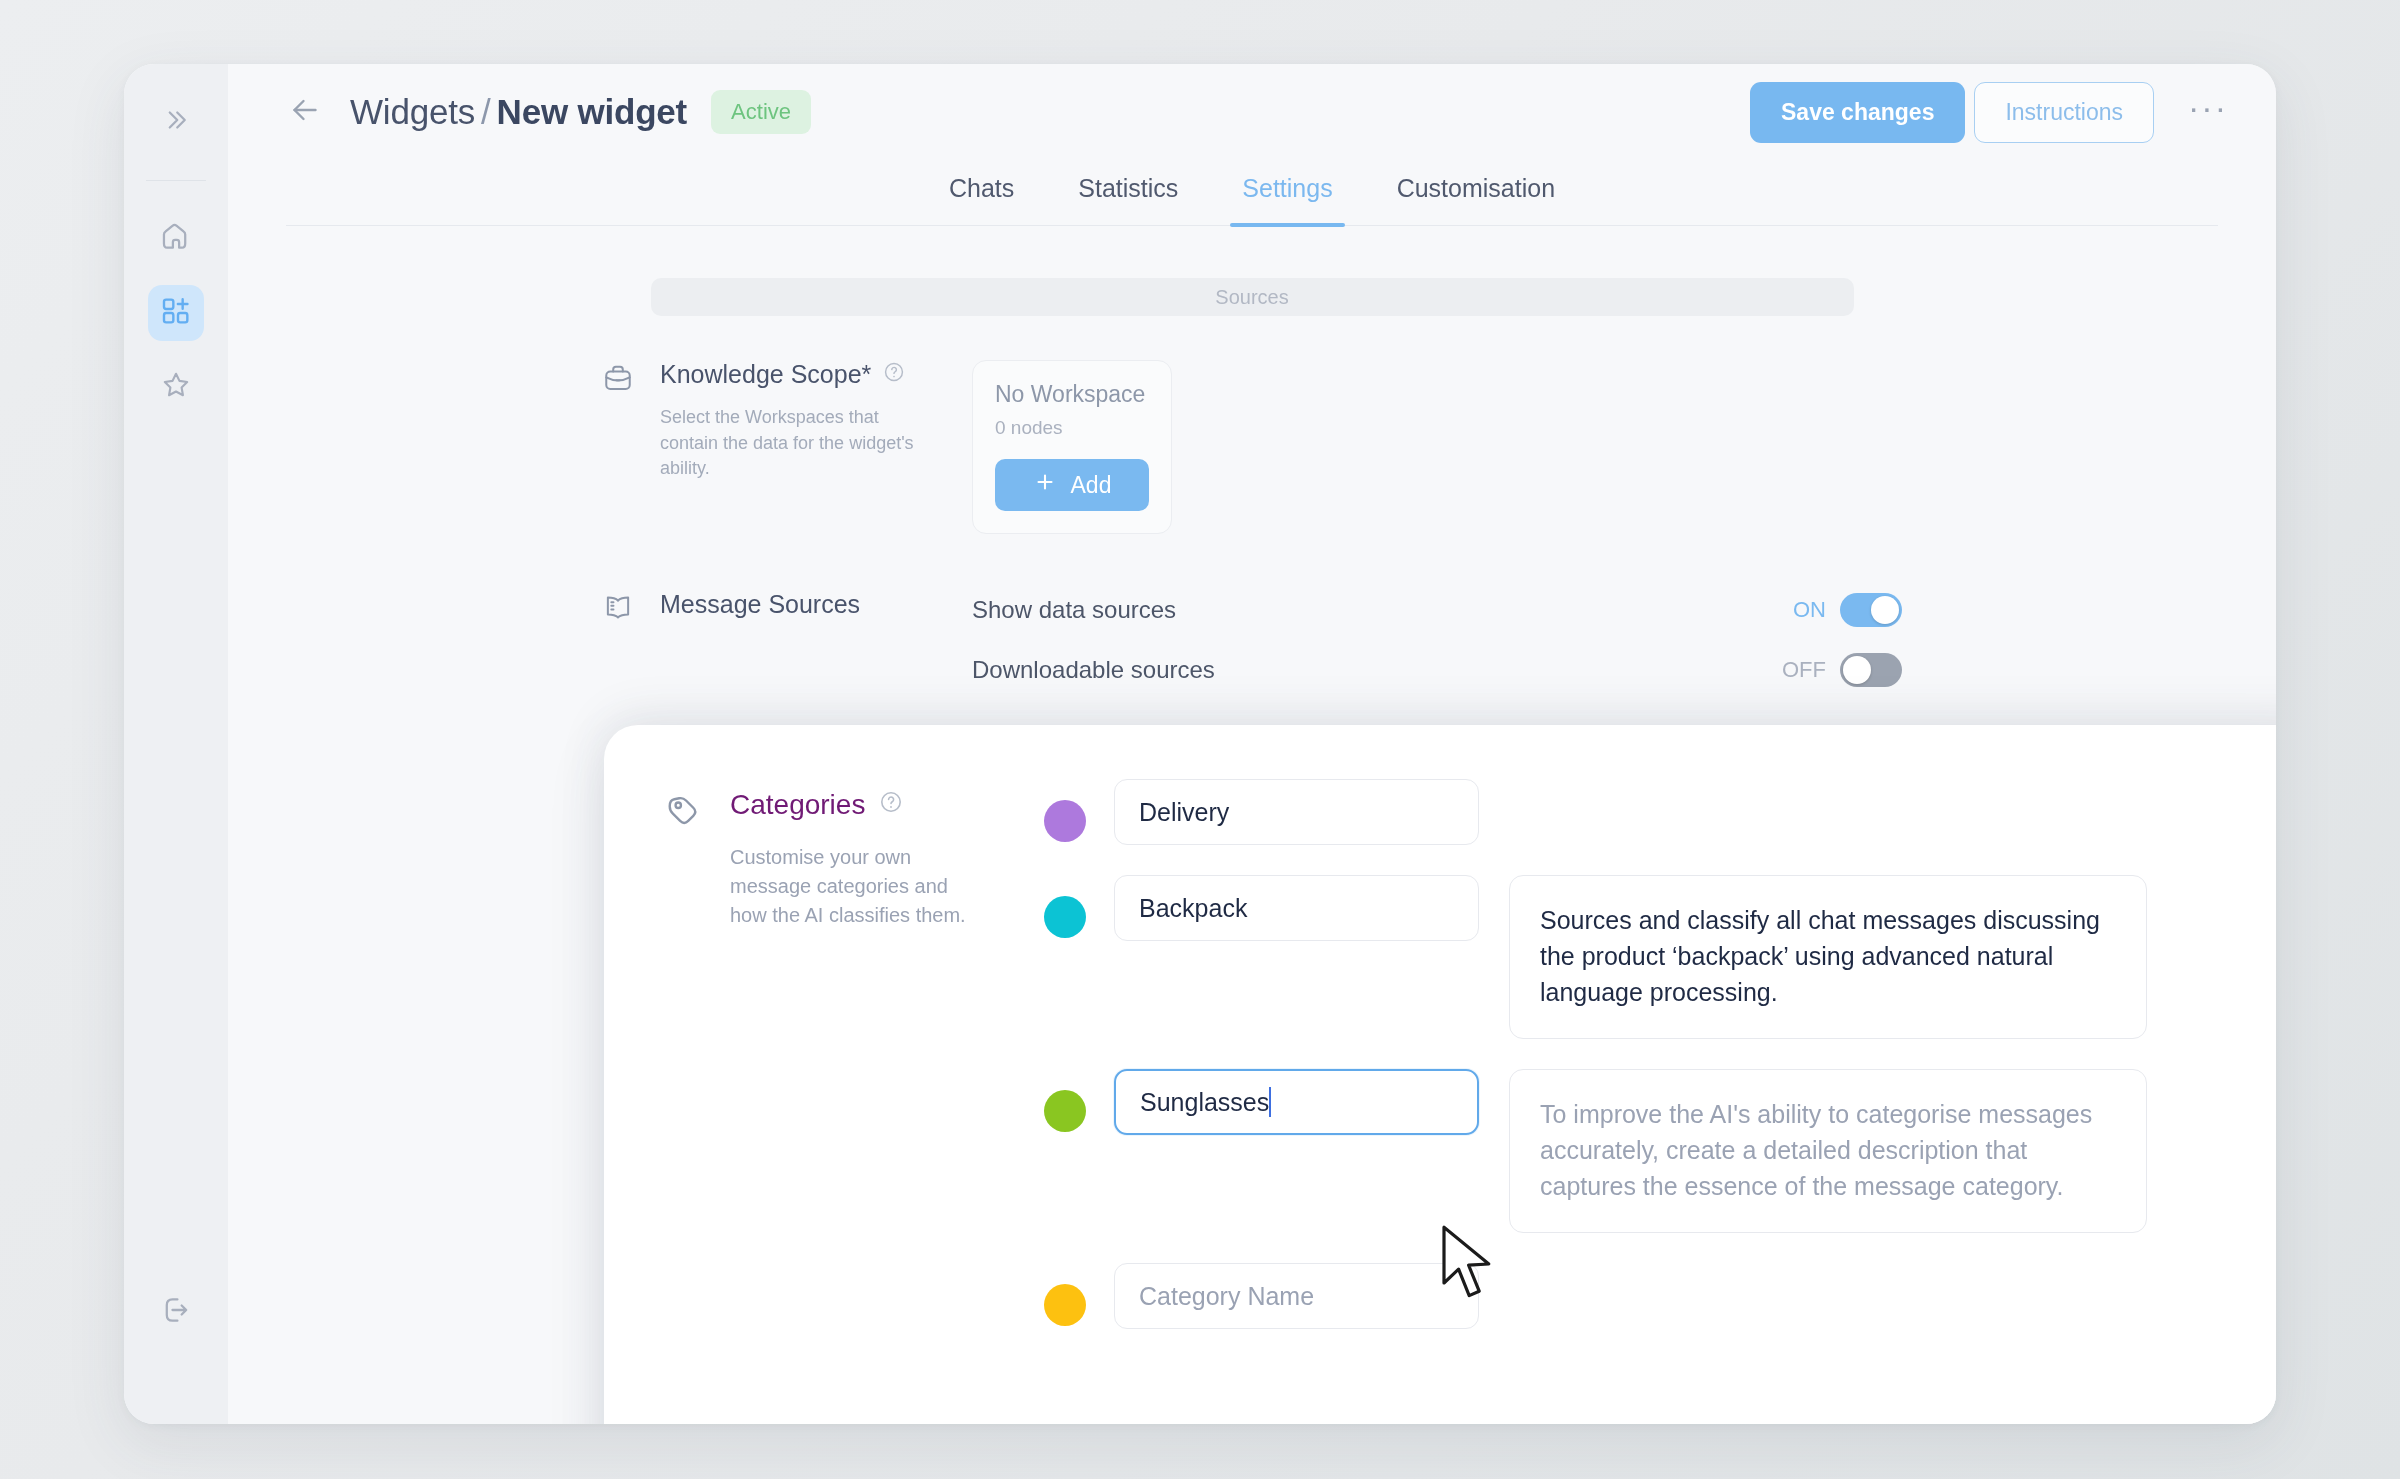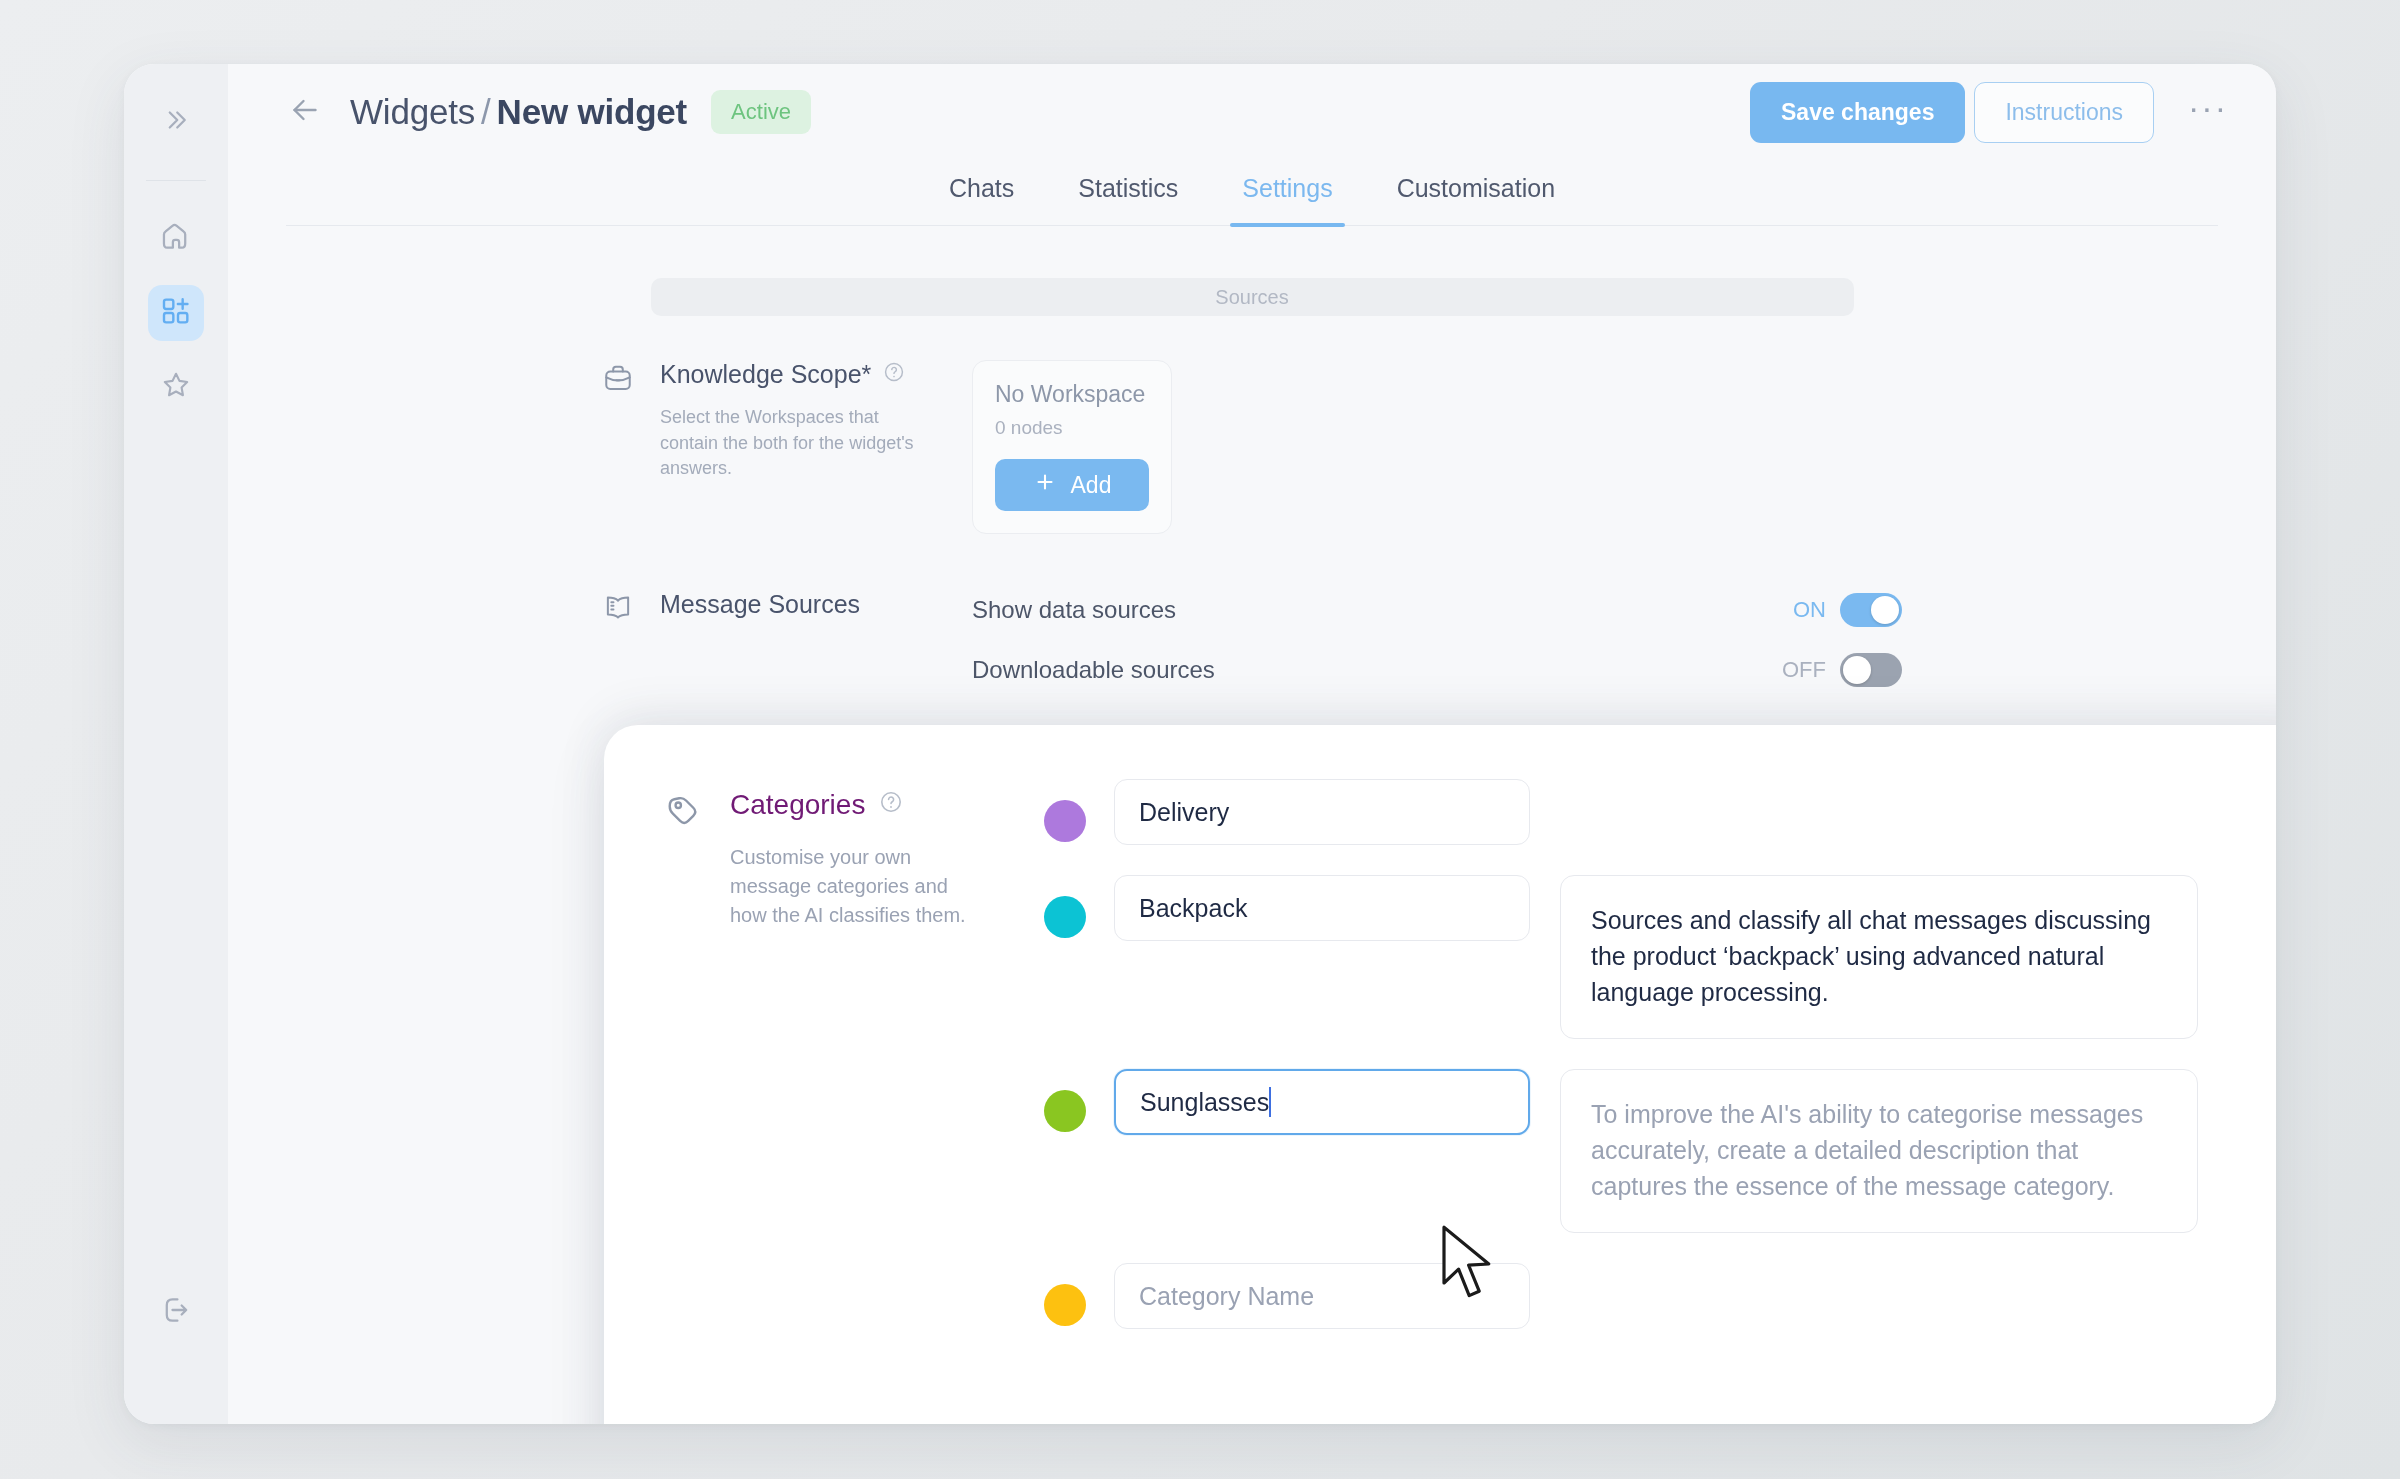"Select the Workspaces that contain" div.srow-desc { text: both for the widget's answers -> data for the widget's ability }
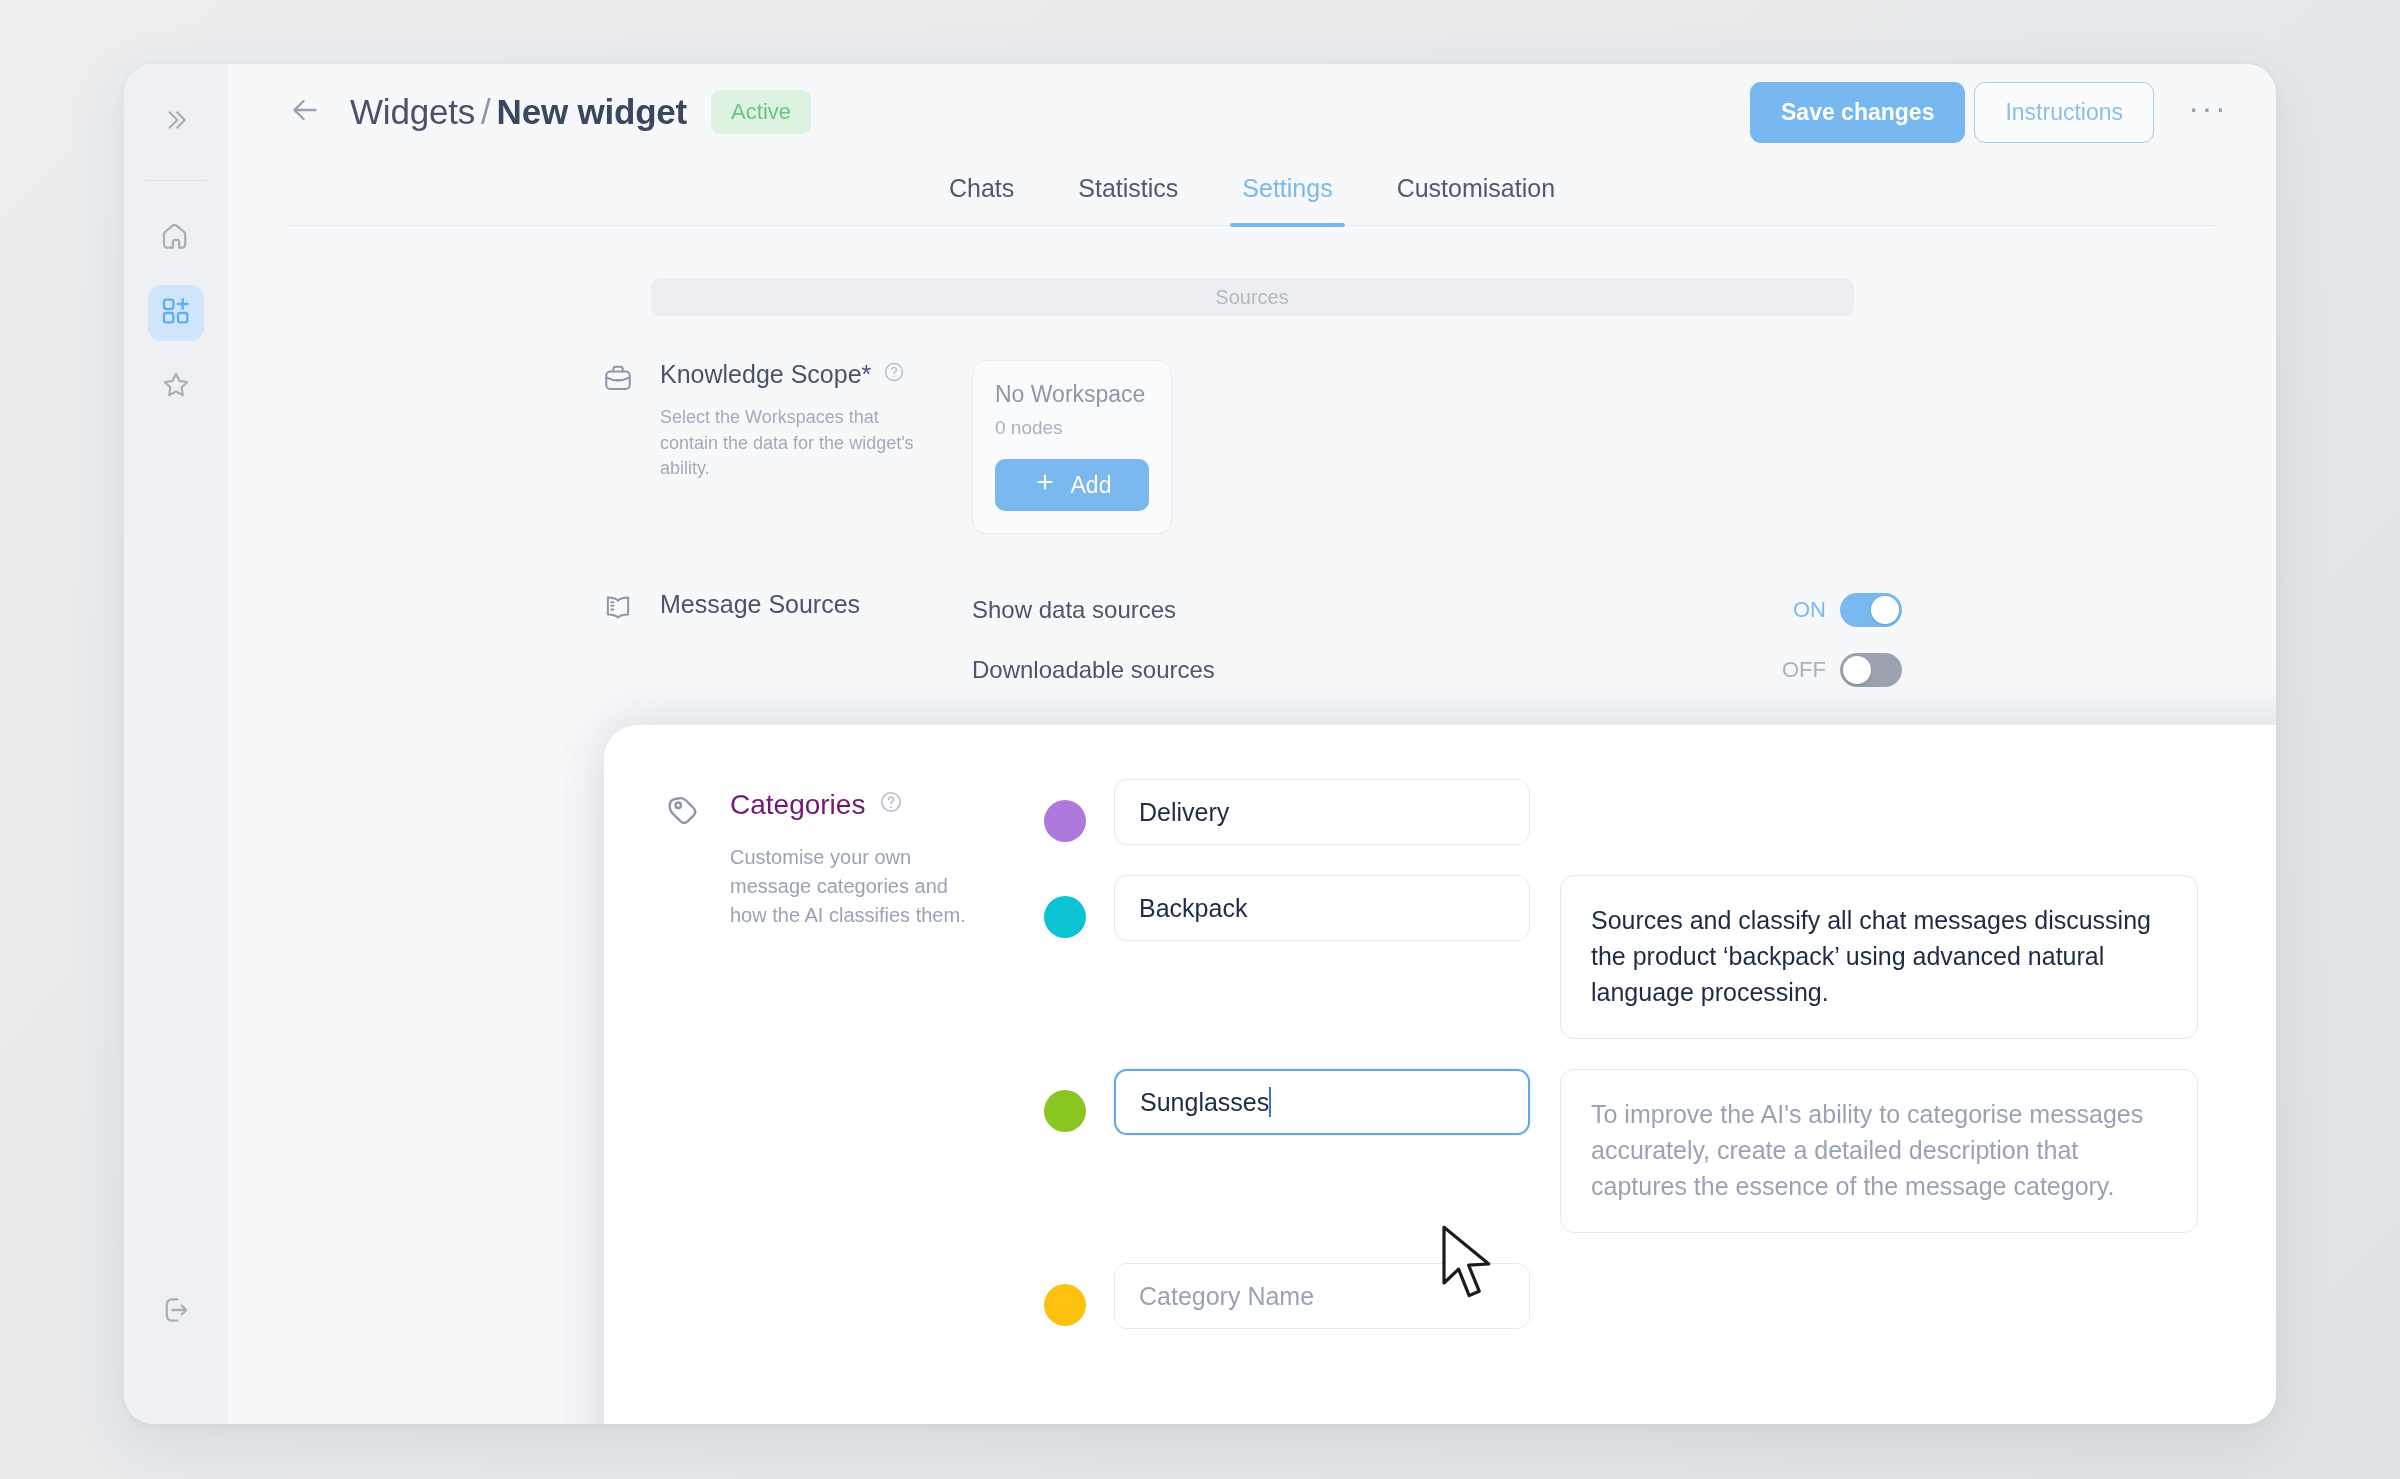"Delivery" .name-input { width: 416px -> 365px }
